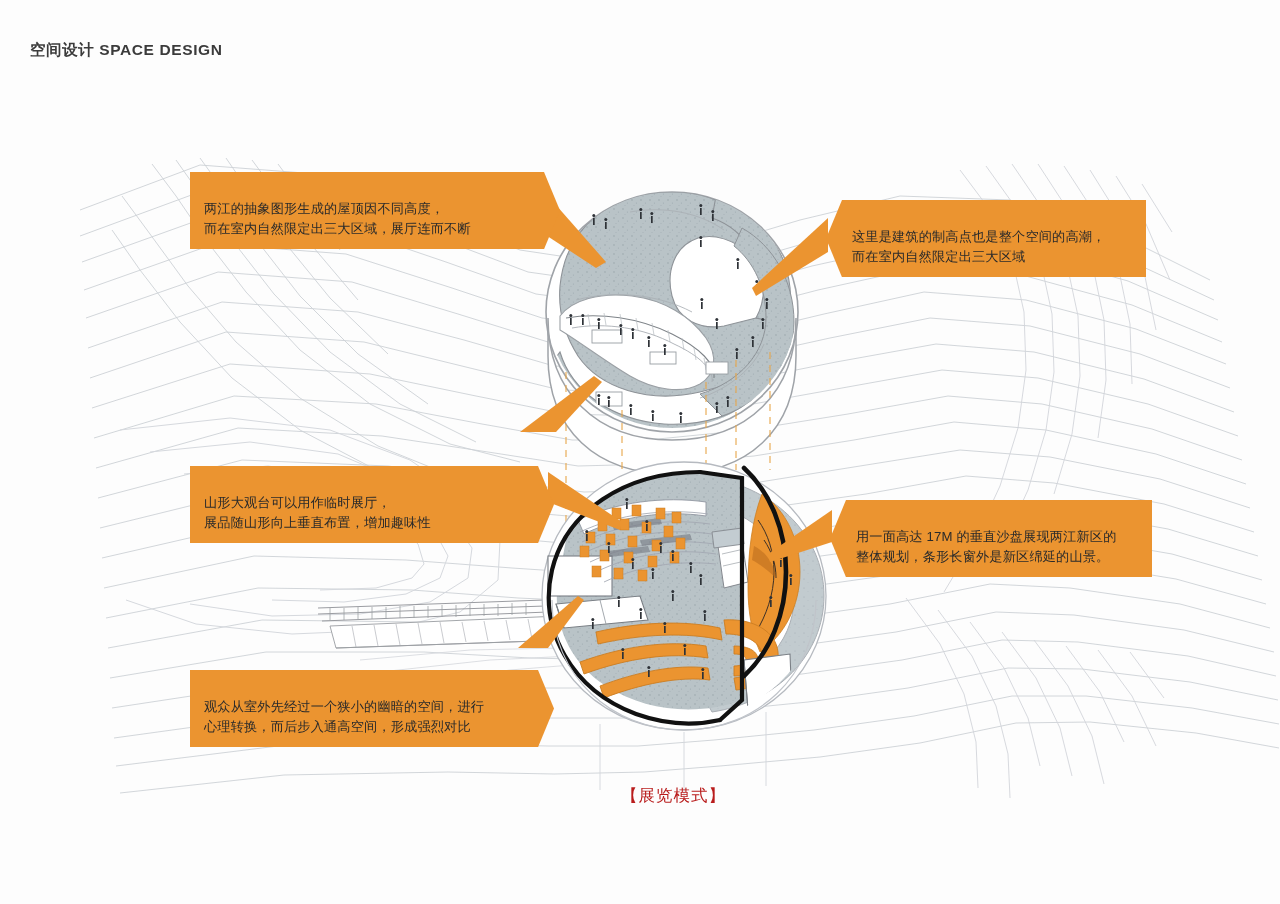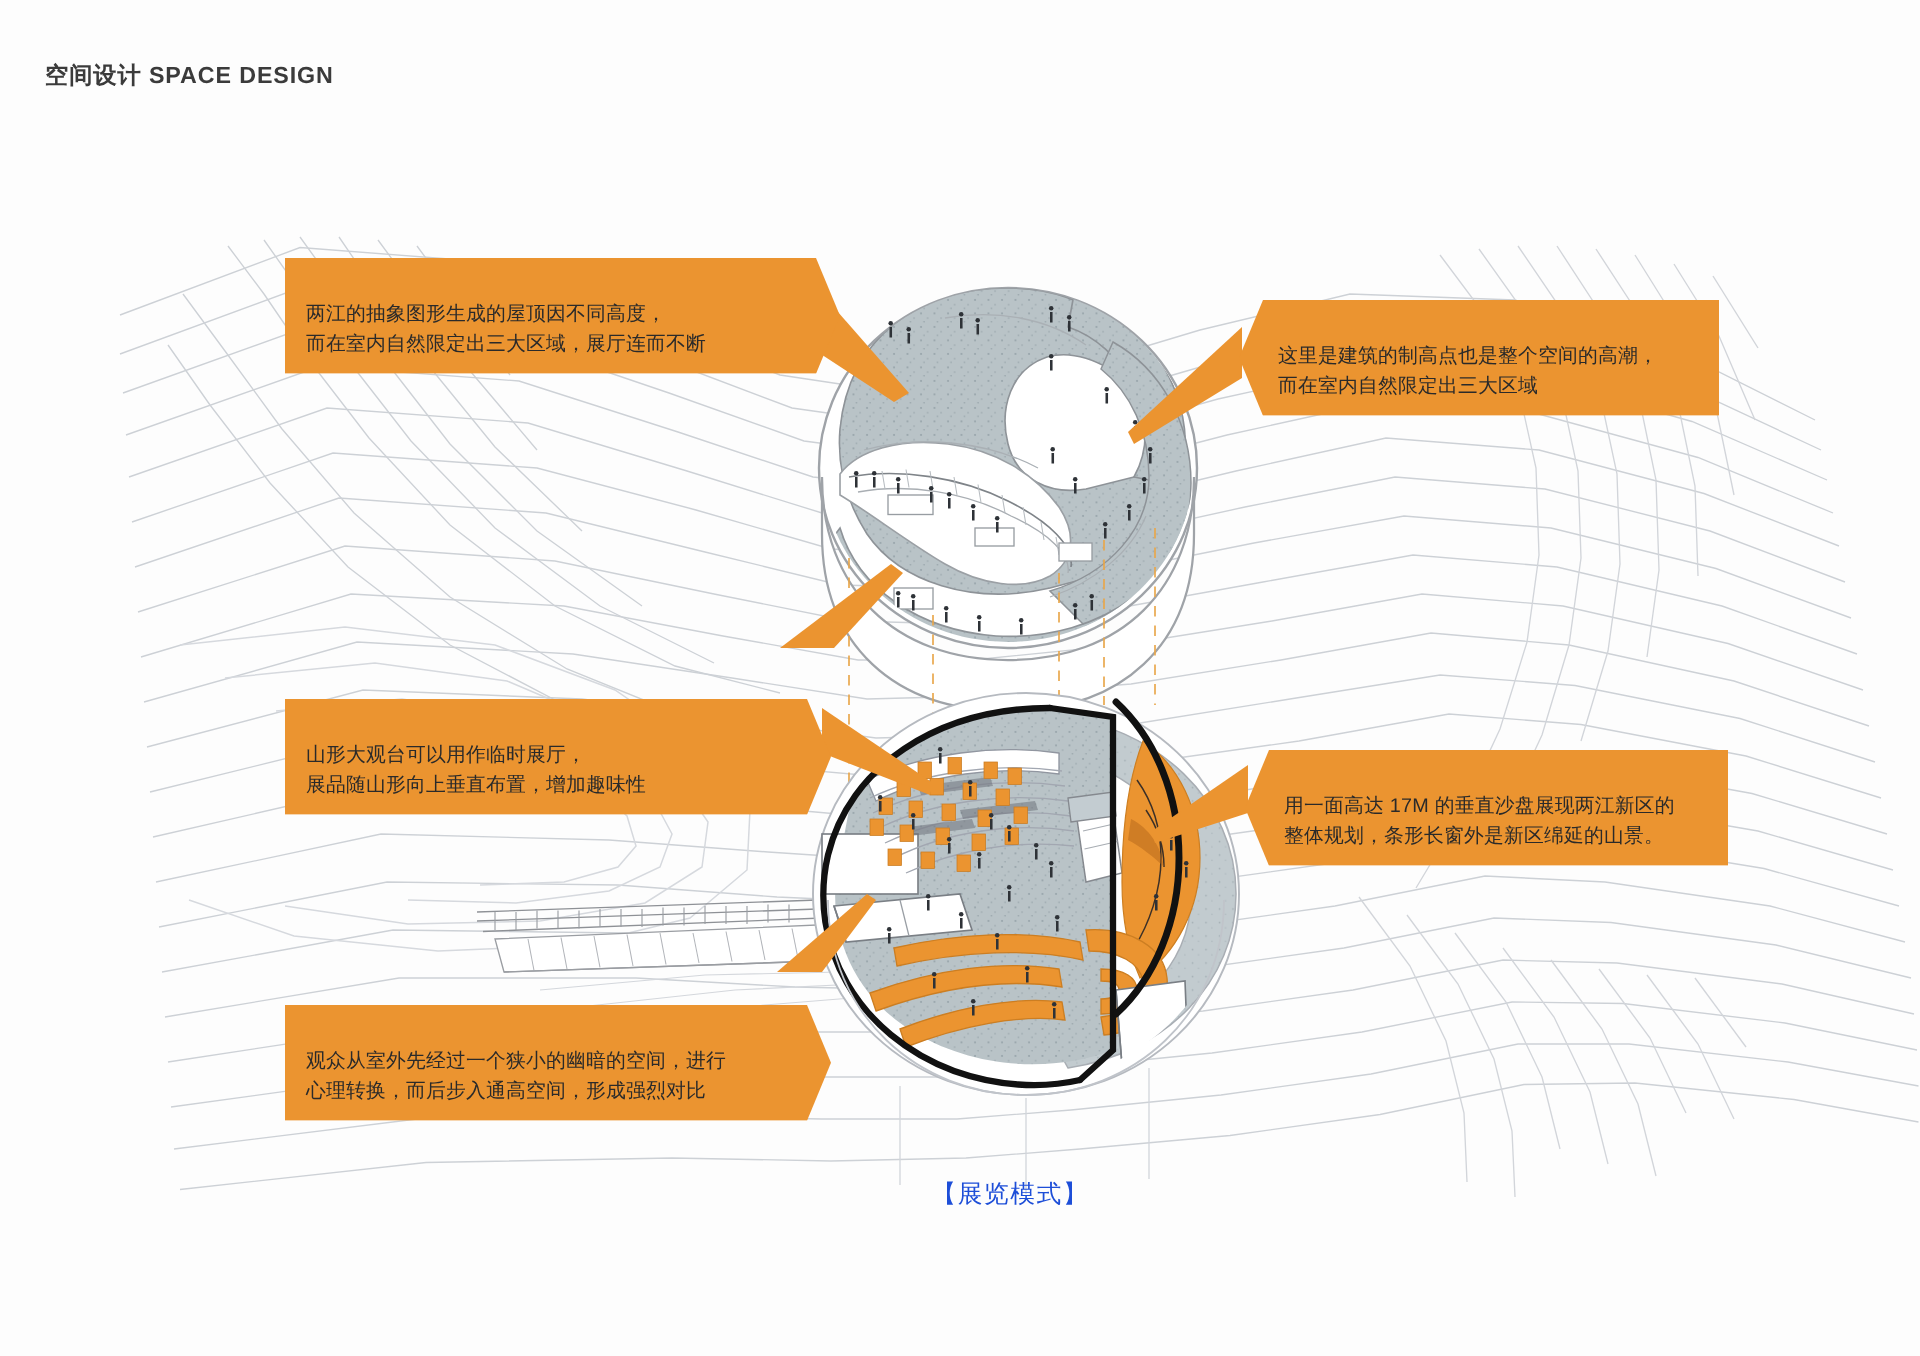"【展览模式】" .caption { color: #1d4ed8 -> #b91c1c }
